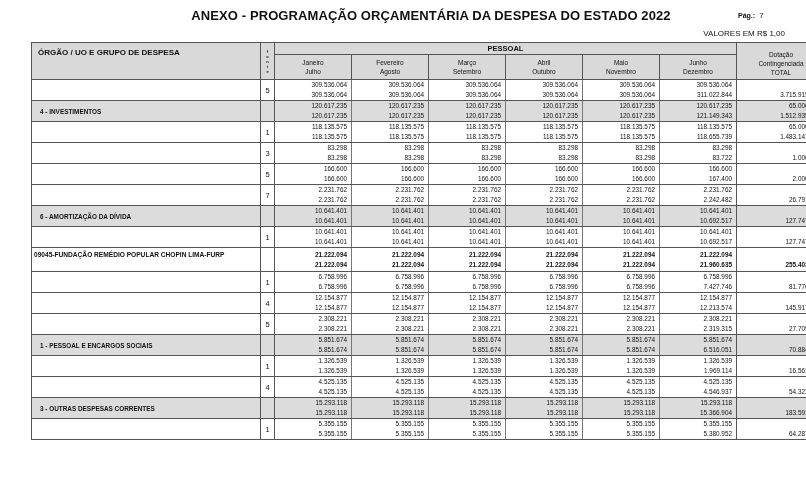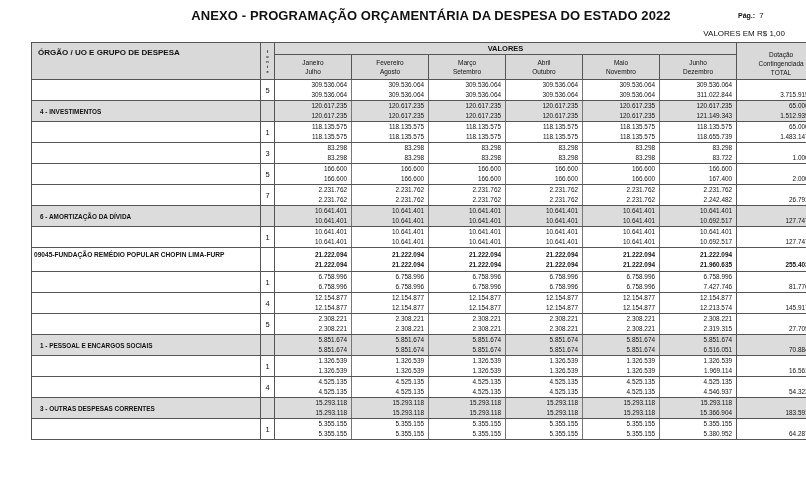"VALORES" th.quotas-h { text: VALORES -> PESSOAL }
